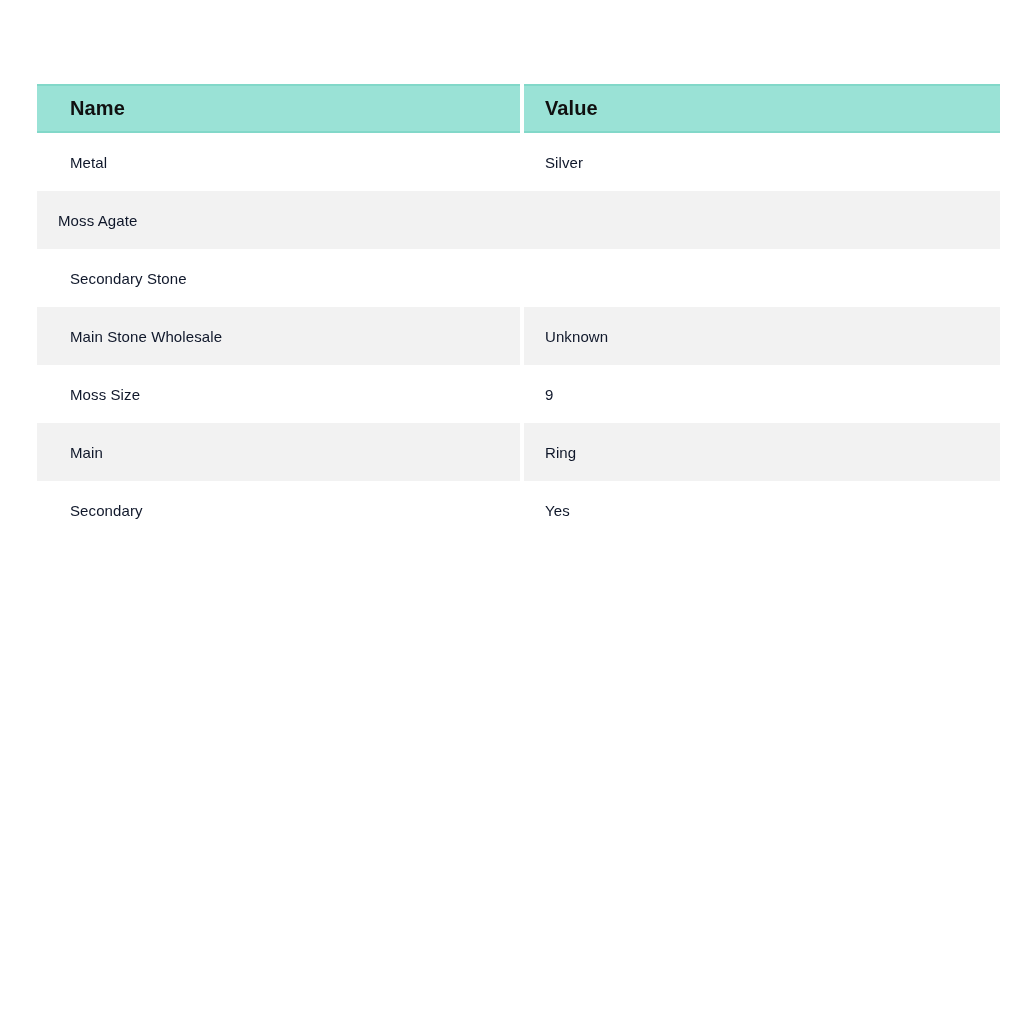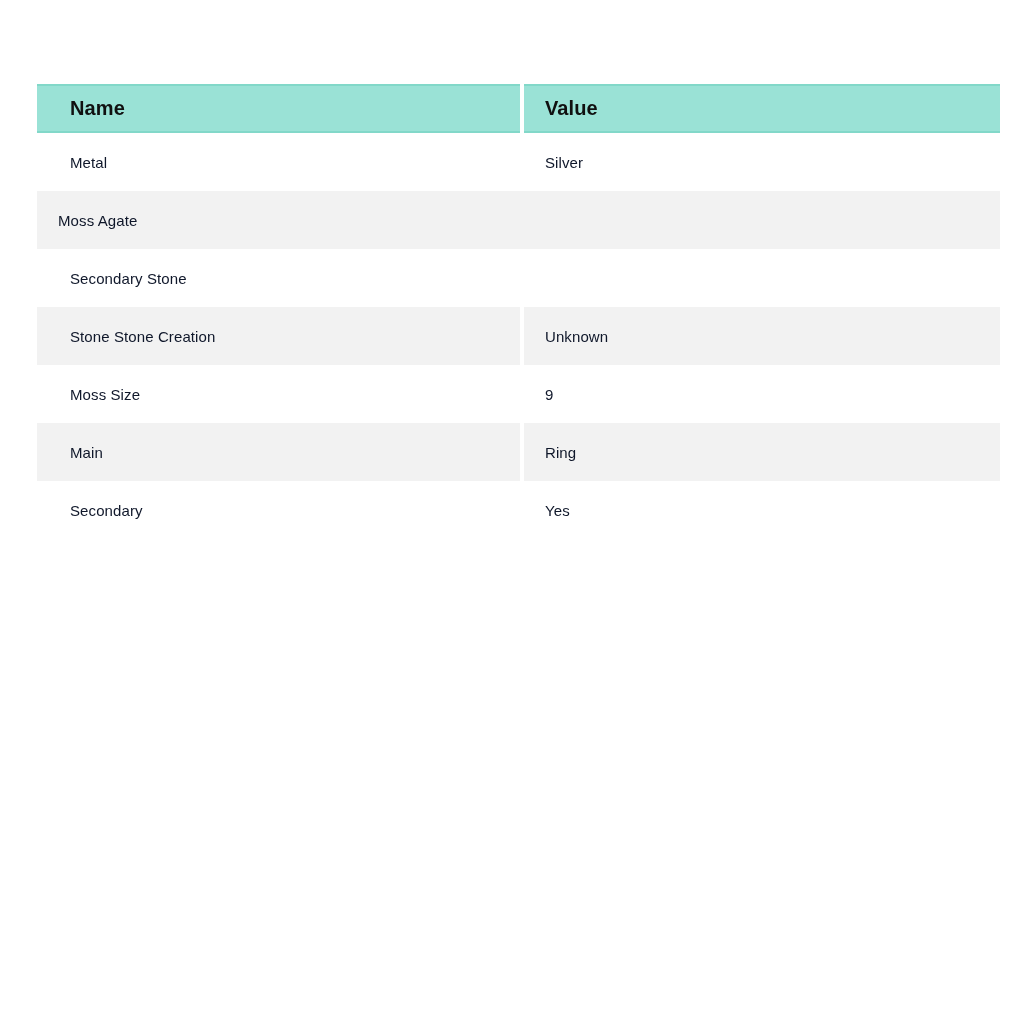"Stone Stone Creation" div.cell { text: Stone Stone Creation -> Main Stone Wholesale }
